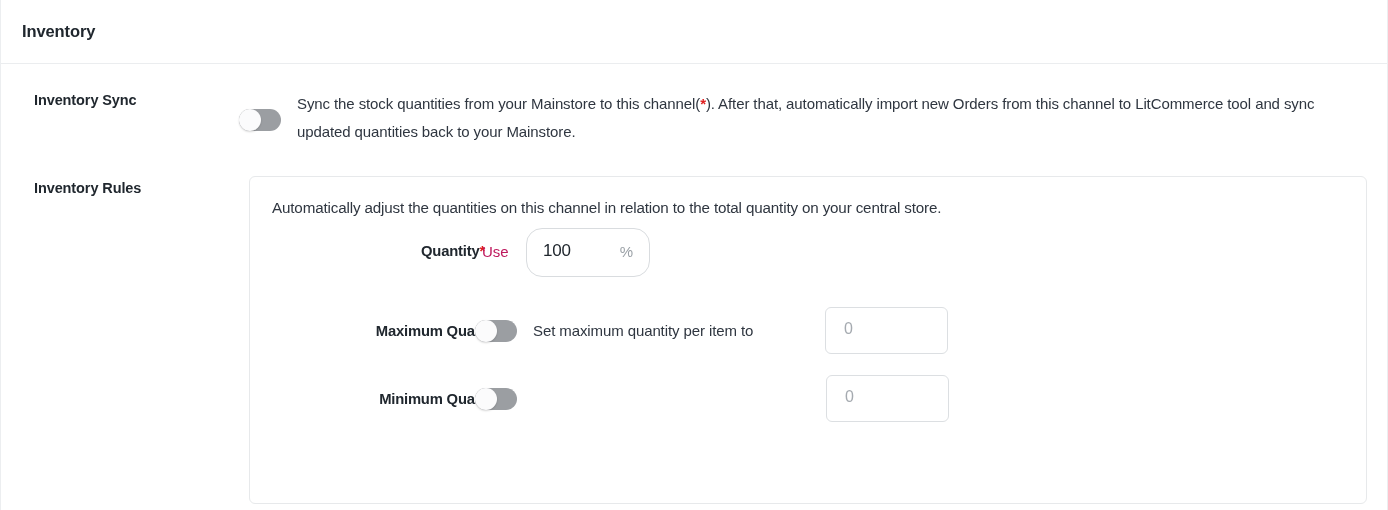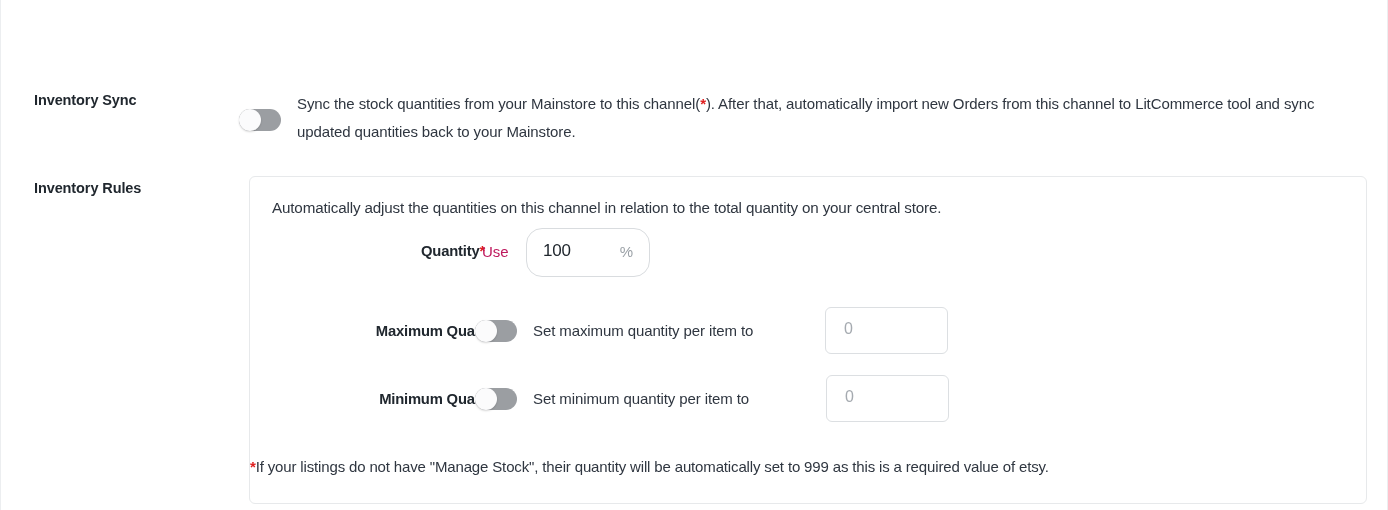"Inventory" div.card-header { html: none -> <div> <div>Inventory</div> </div> }
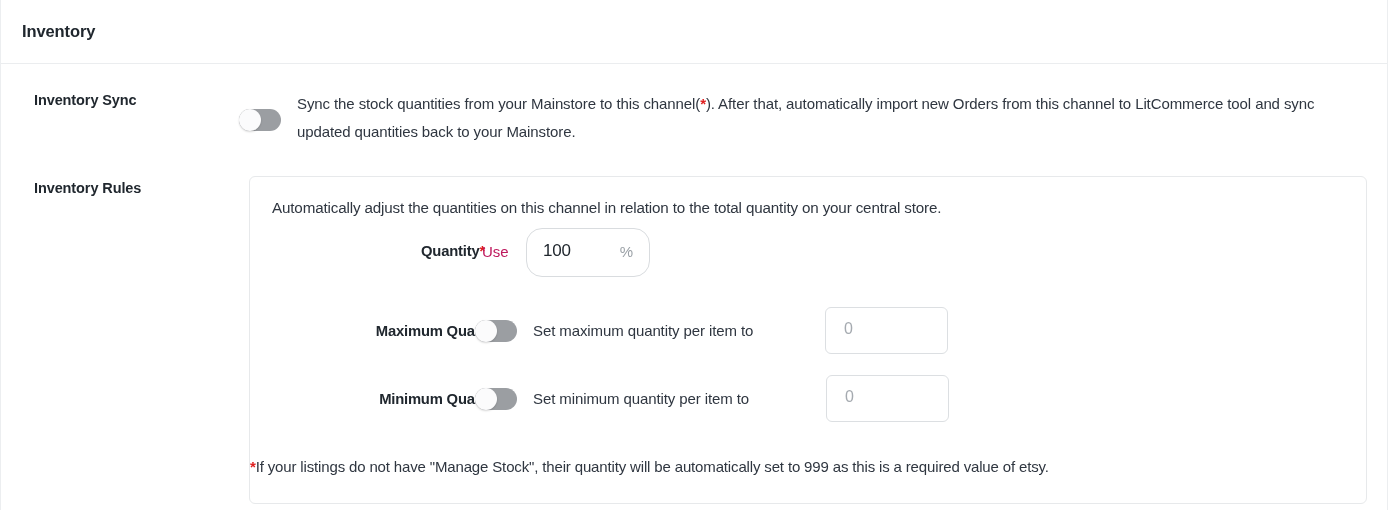"Set minimum quantity per item" div.rule-text { html: <div>Set minimum quantity per item to</div> -> none }
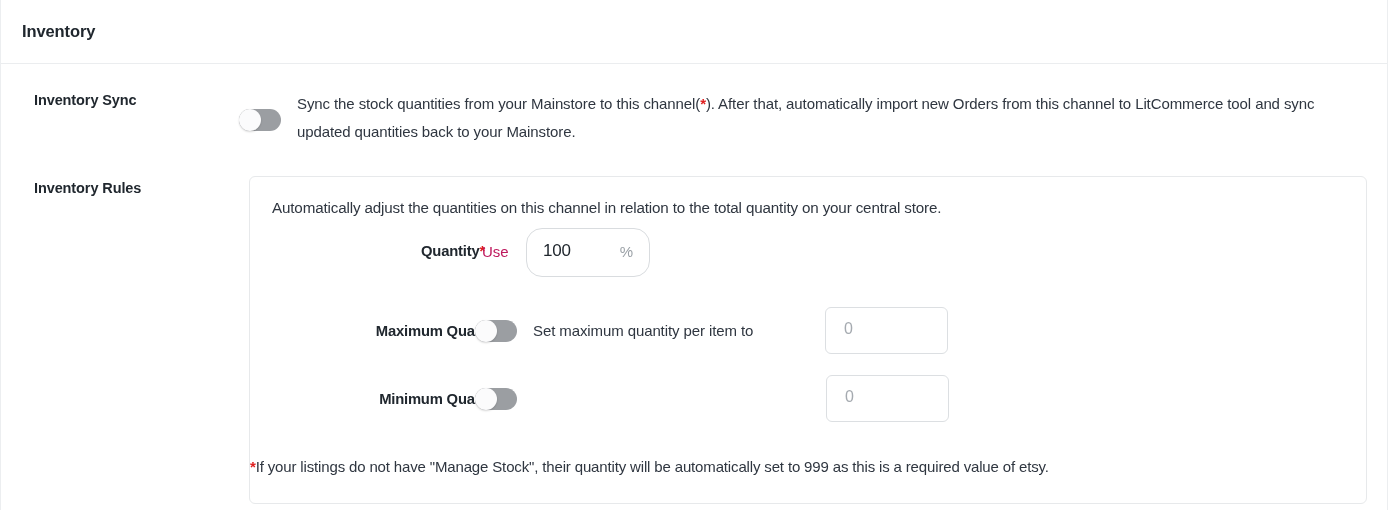"*If your listings do not" div.footnote { html: <div> <span>*</span><span>If your listings do not have "Manage Stock", their quantity will be automatically set to 999 as this is a required value of etsy.</span> </div> -> none }
